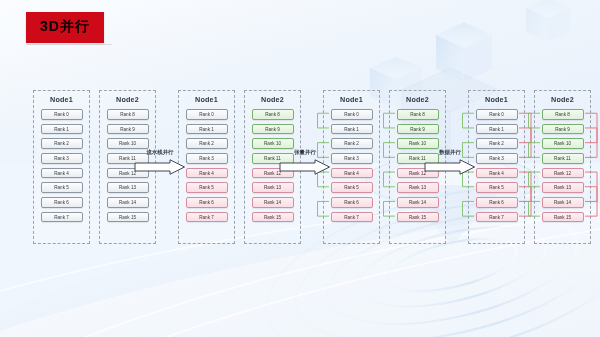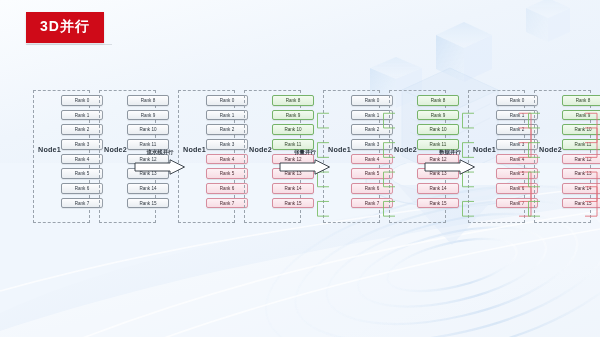"3D并行" #title-badge { color: #ffffff -> #000000 }
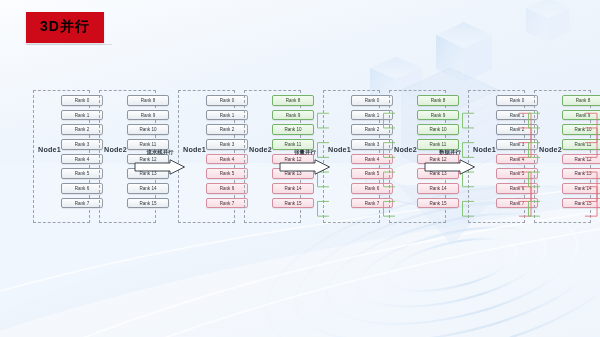"Node1" .node-col { flex-direction: row -> column; padding: 4px 4px 14px 4px -> 4px 4px 21px 4px }
